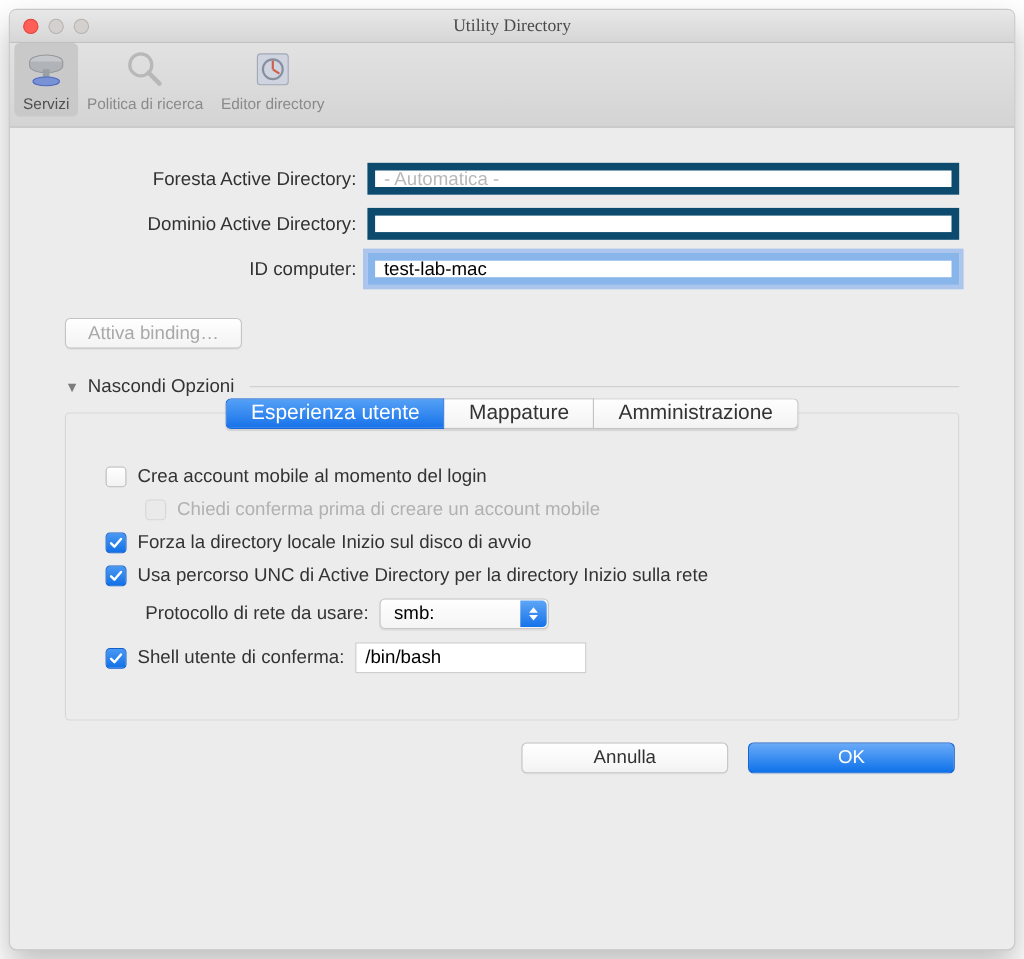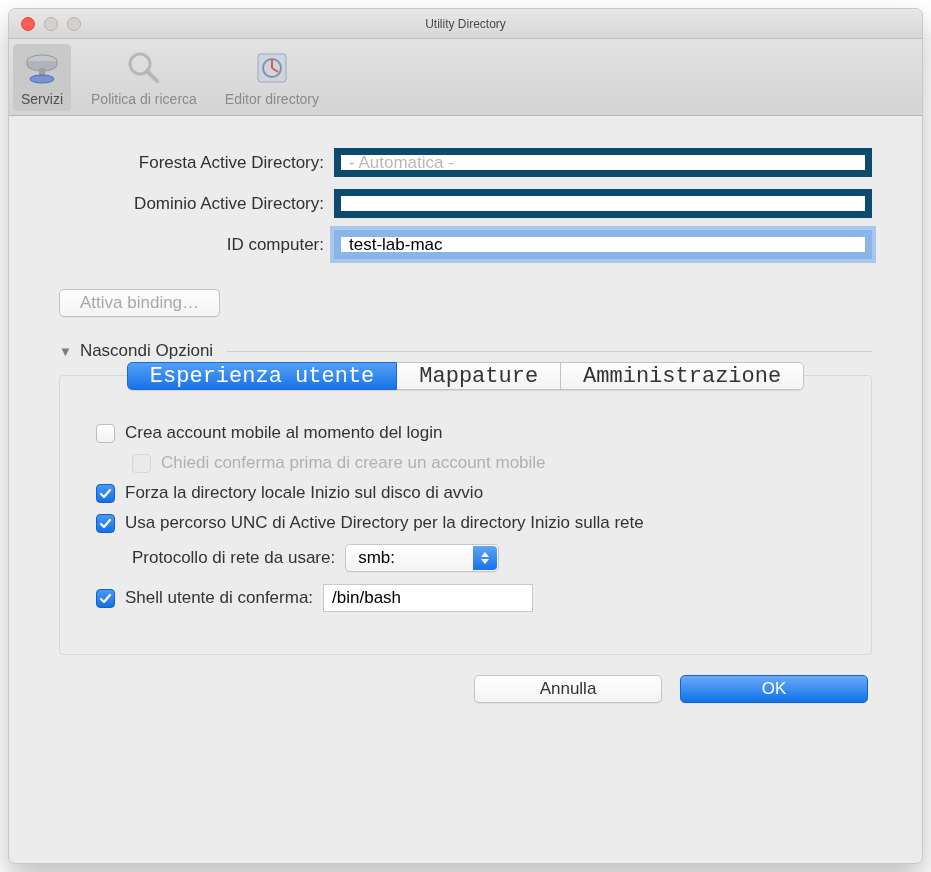"Utility Directory" .title { font-family: none -> Liberation Serif, serif; font-size: 12px -> 16px }
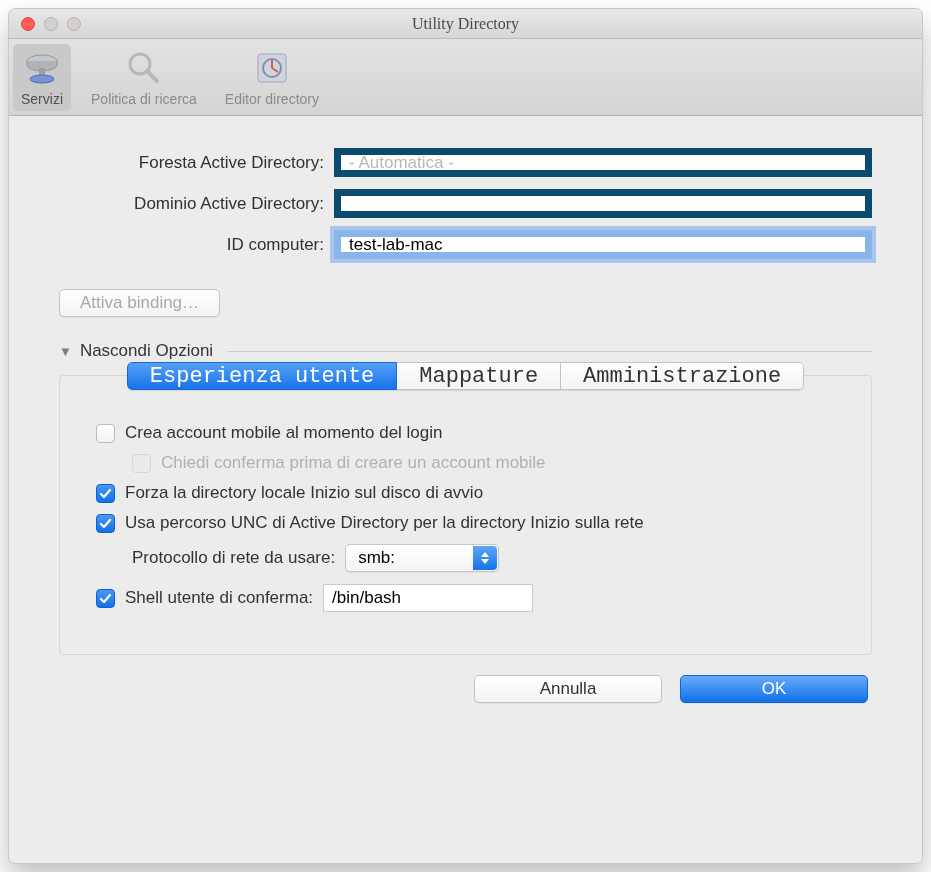"Servizi" .toolbar { align-items: flex-end -> flex-start; gap: 12px -> 0 }
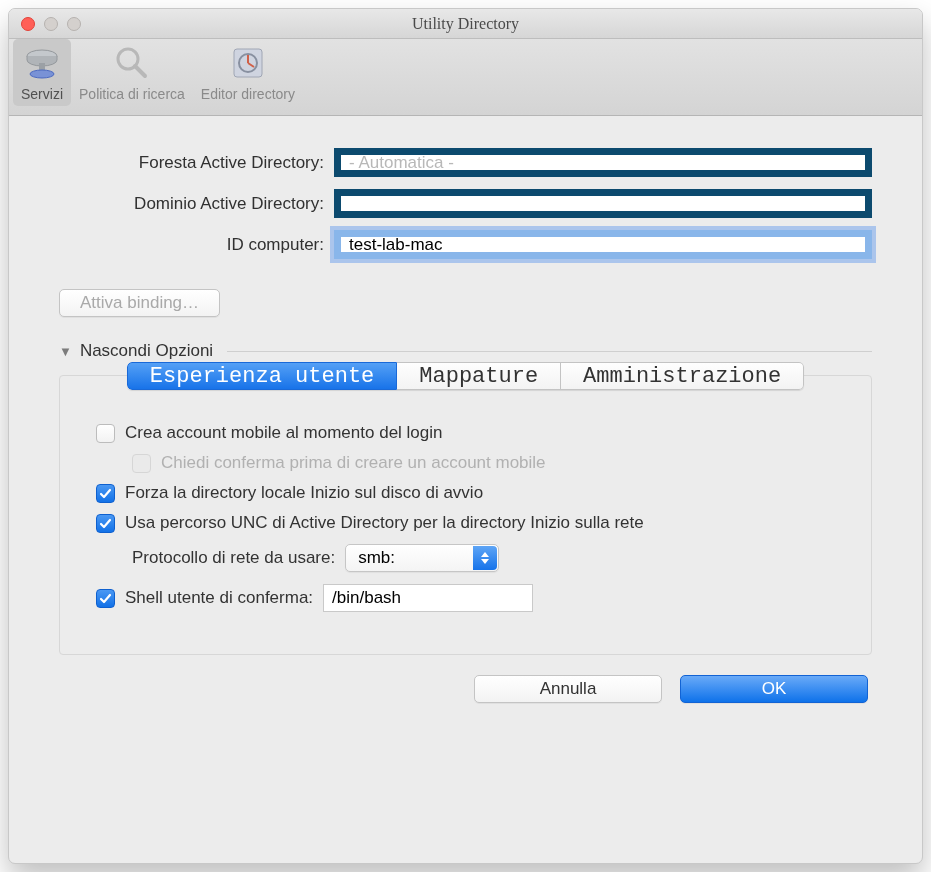"Esperienza utente" .seg { font-family: Liberation Mono, monospace -> Liberation Sans, sans-serif; font-size: 22px -> 19px }
